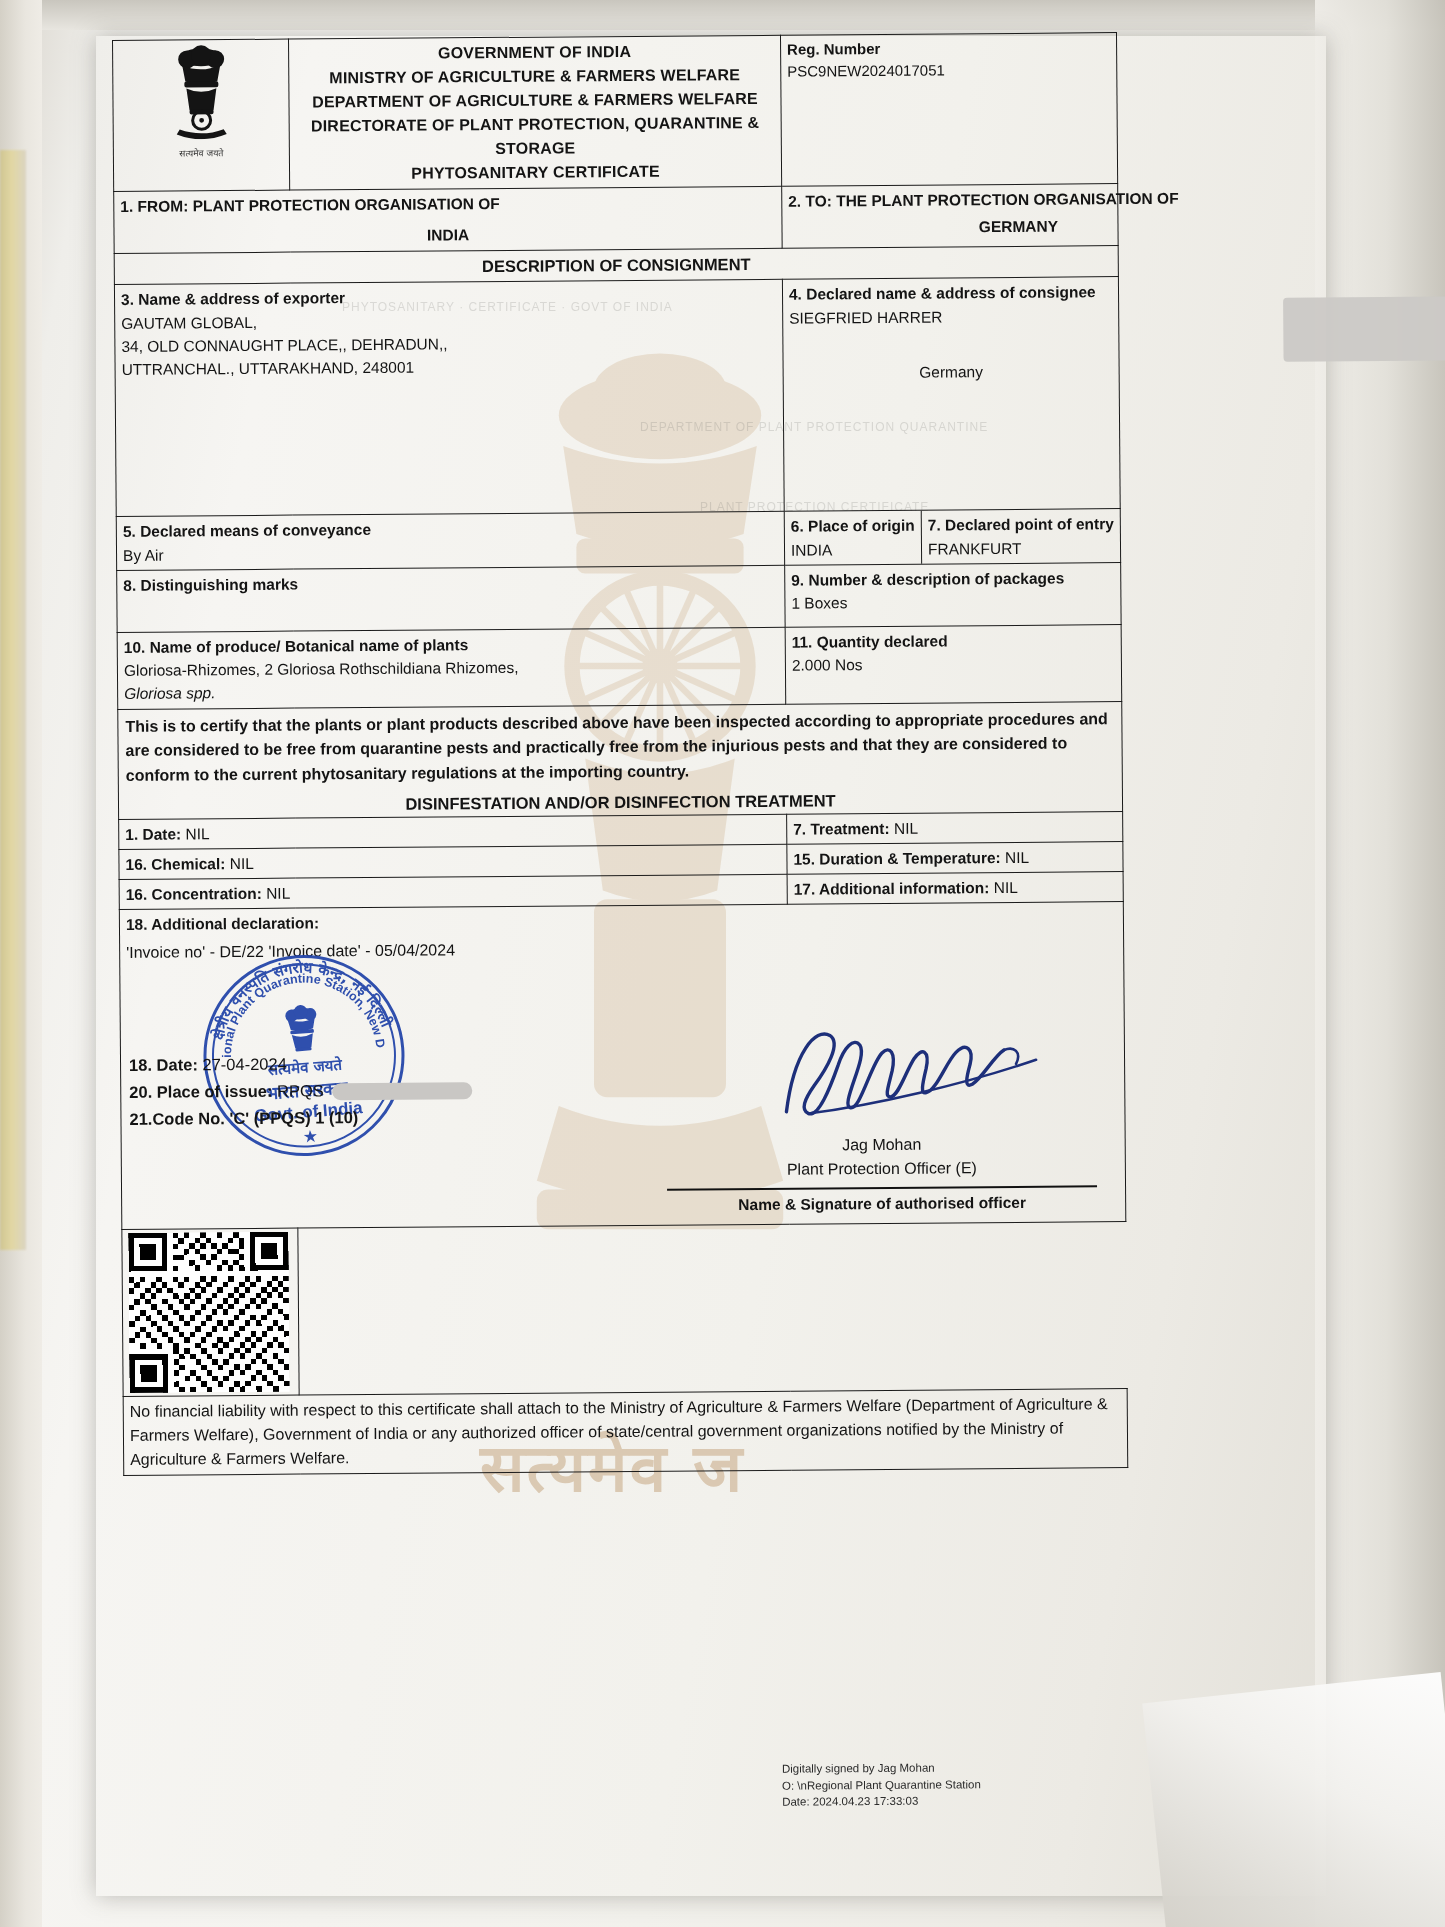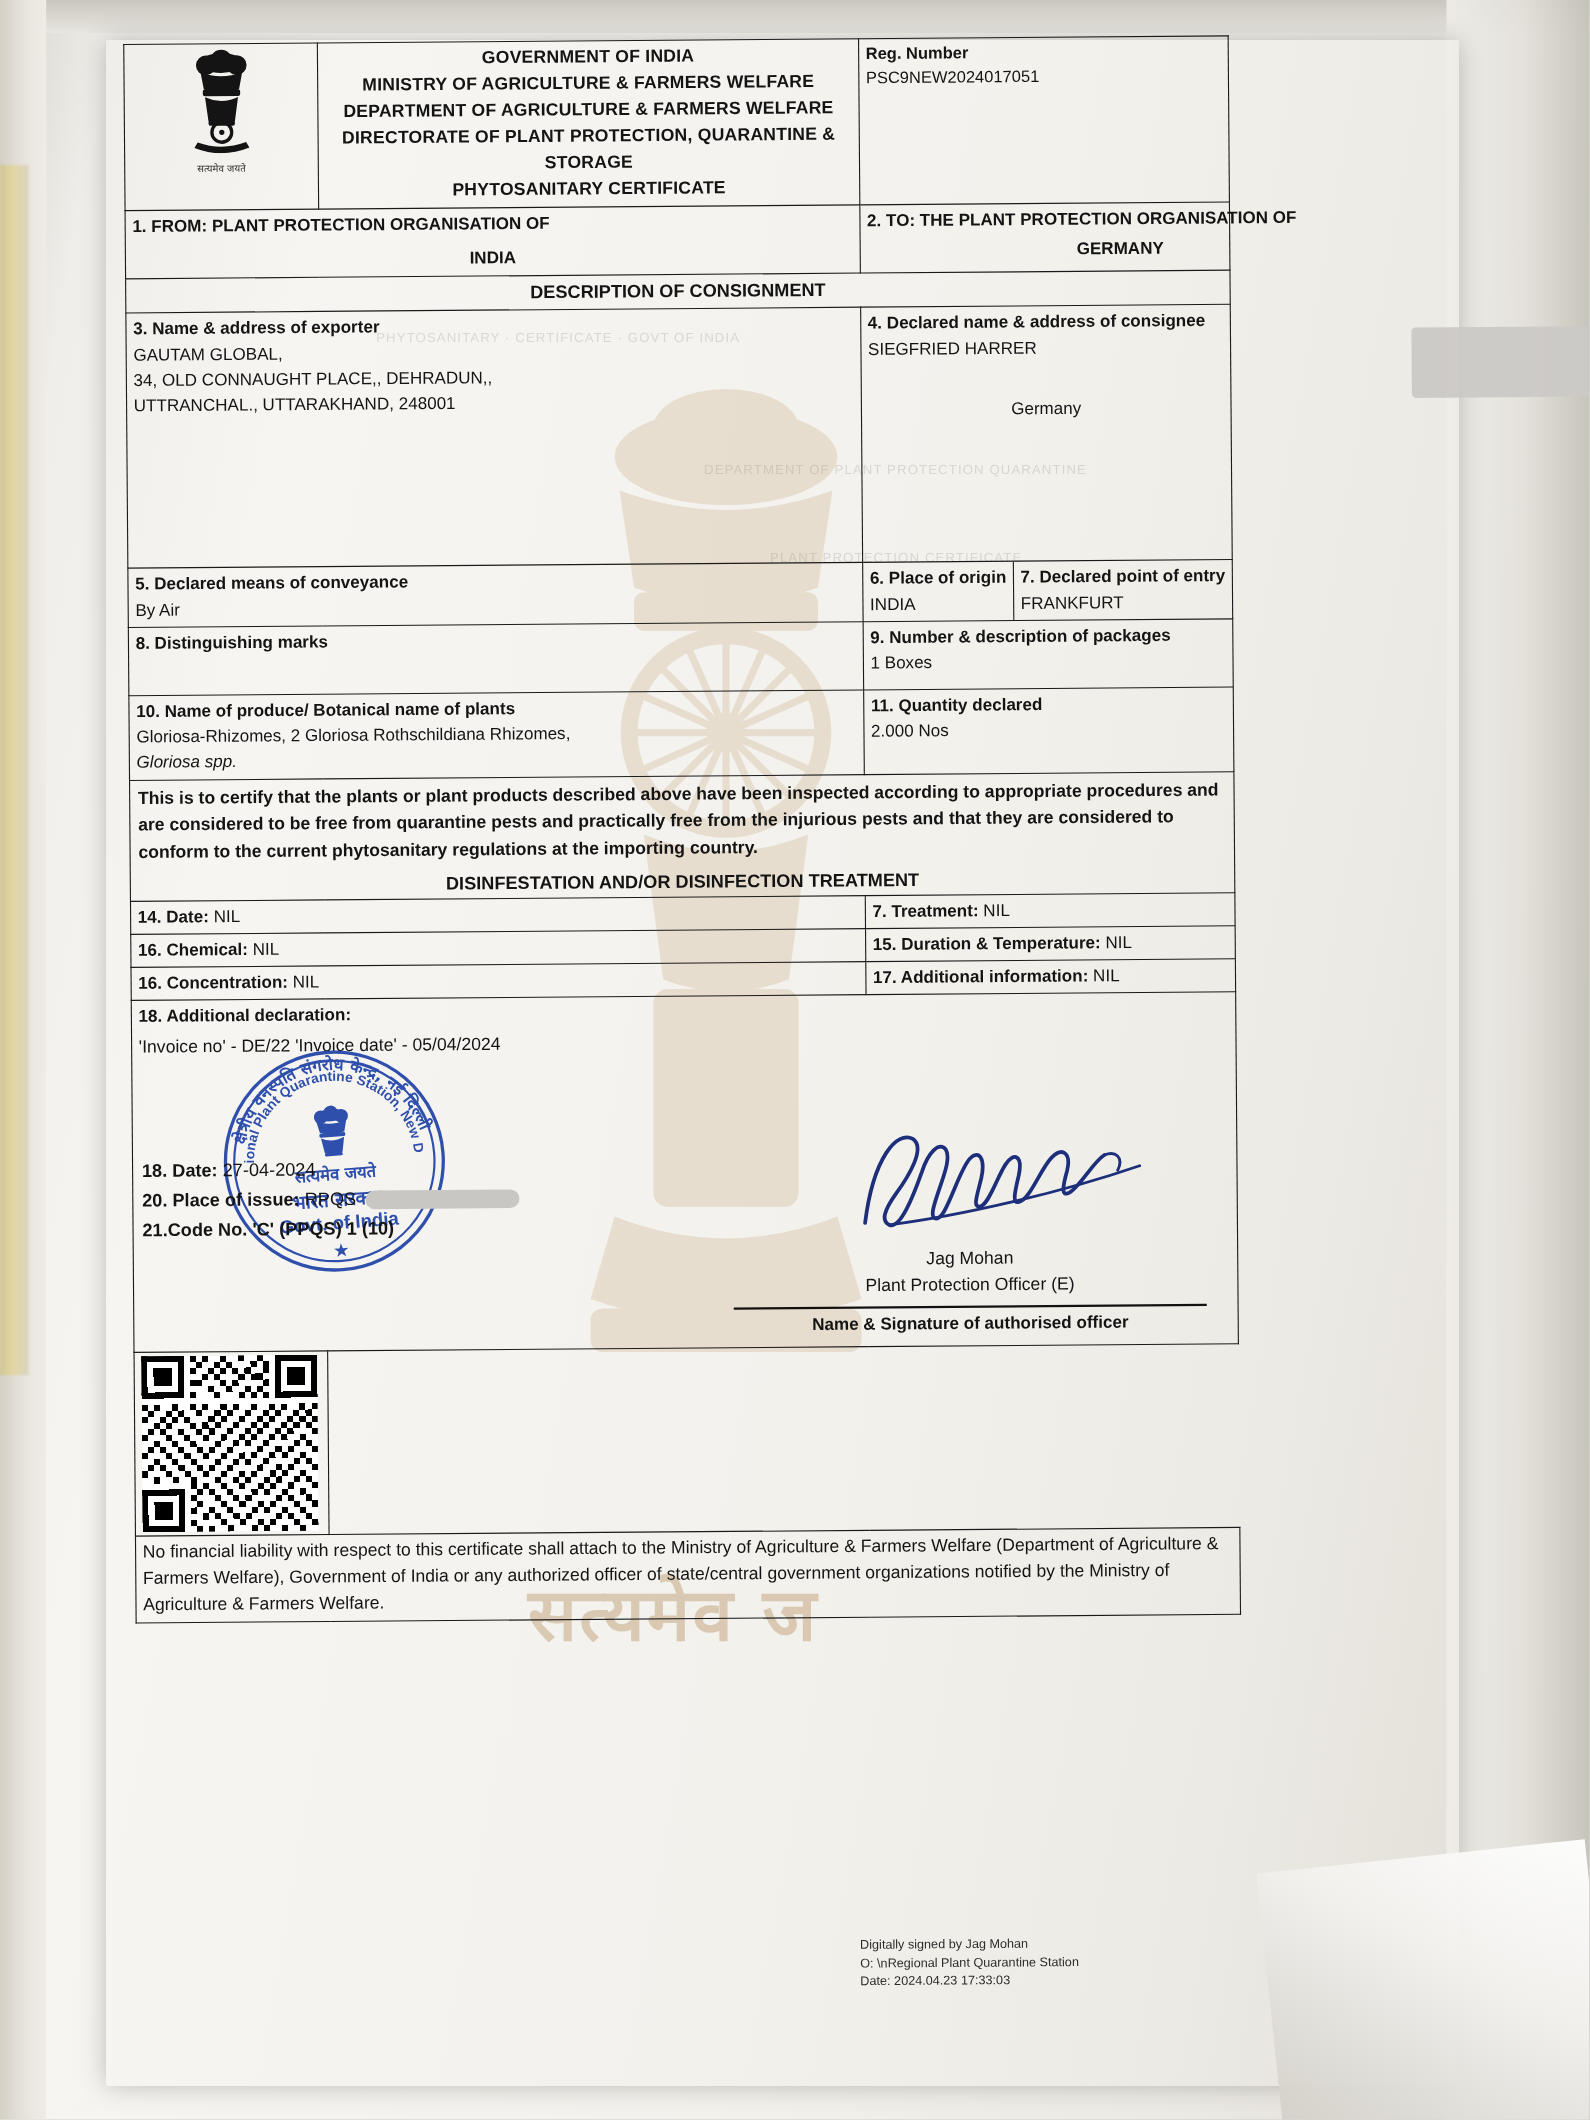"14. Date:" span.b { text: 14 -> 1 }
